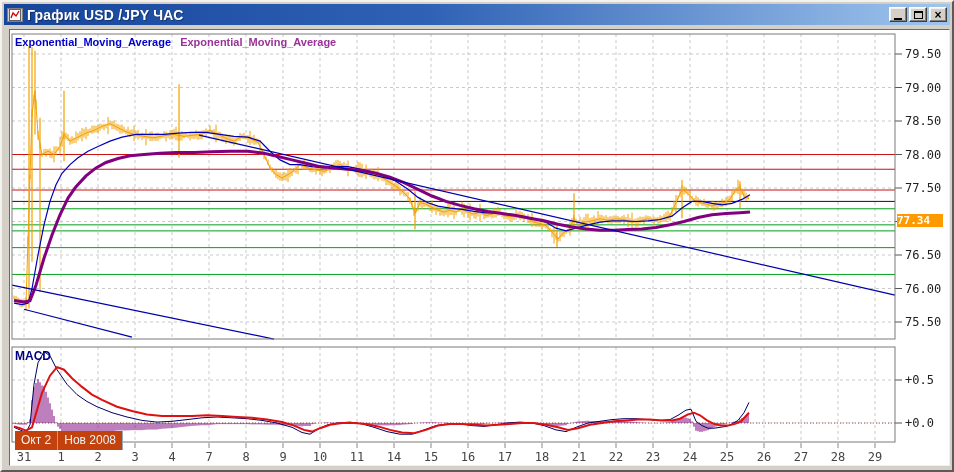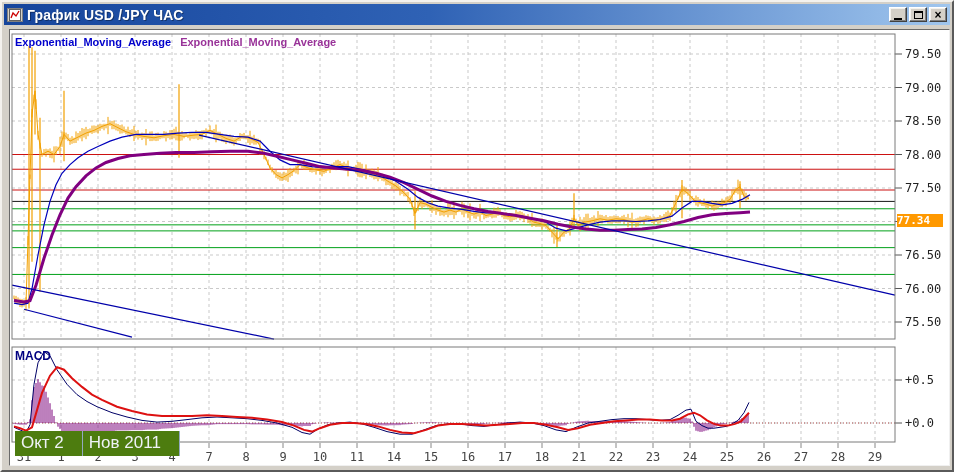"Окт 2" .date-overlay span { background: #4d7c0f -> #c2410c; font-size: 17px -> 12px; padding: 2px 18px 3px 6px -> 2px 6px 3px 6px }
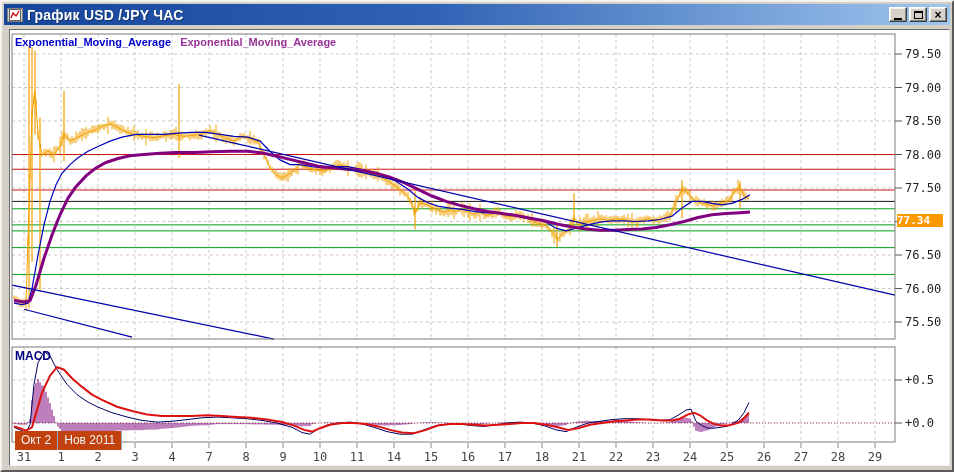"Нов 2011" span { text: 2011 -> 2008 }
